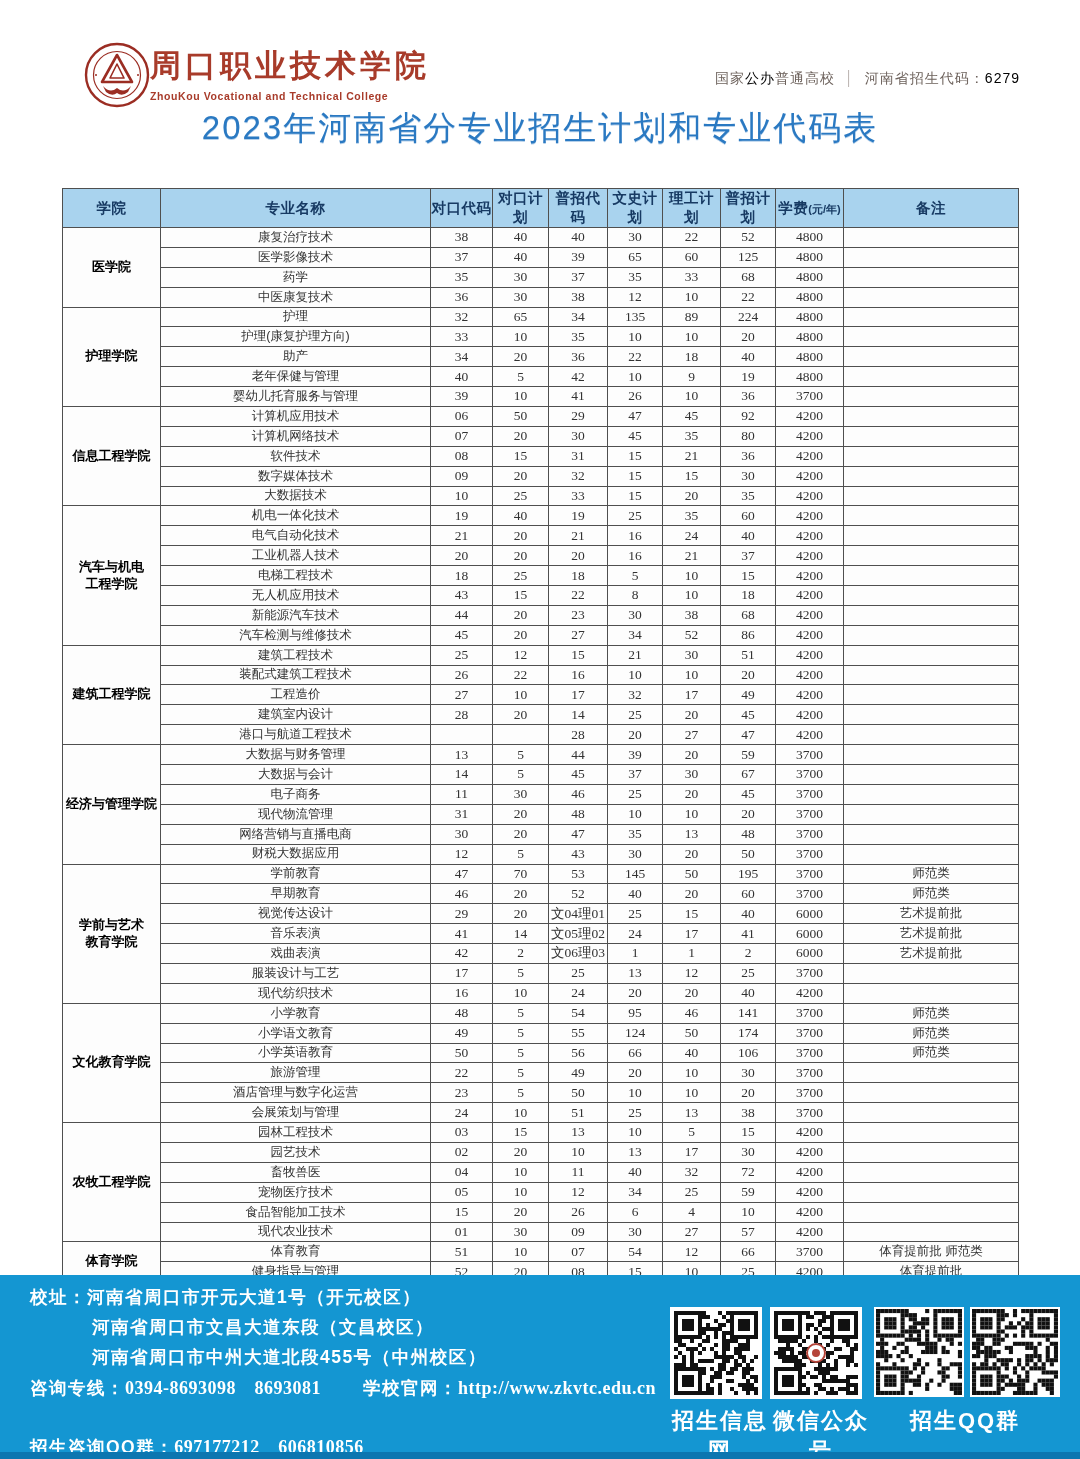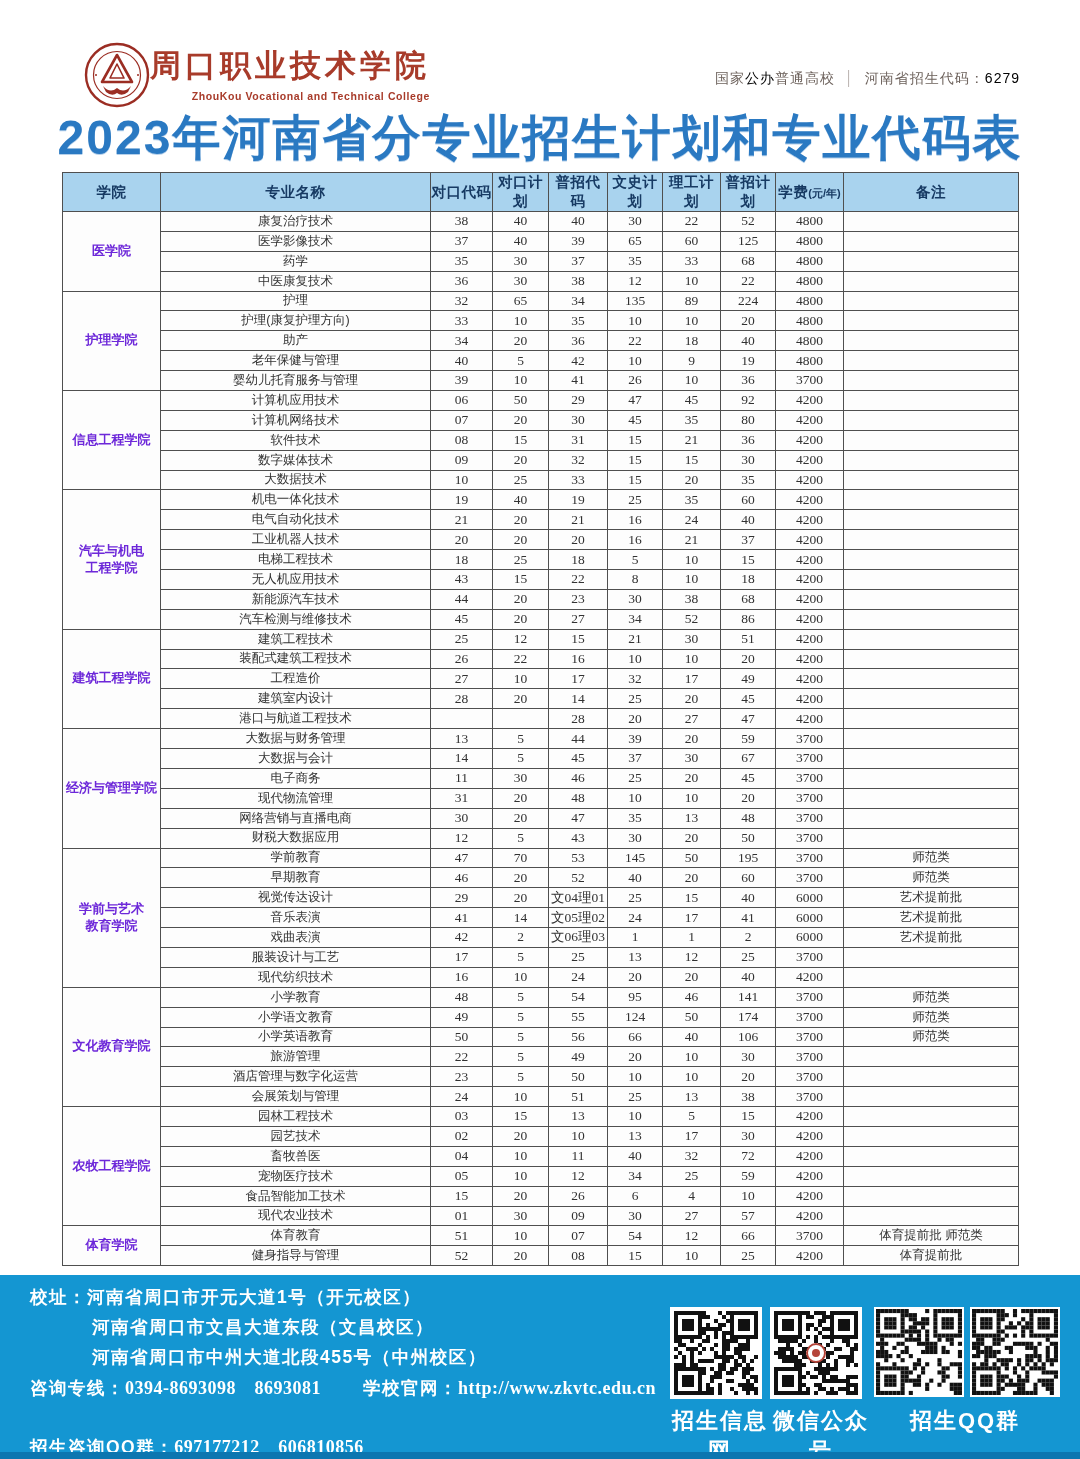"ZhouKou Vocational and Technical College" .logo-en { text-align: right -> none }
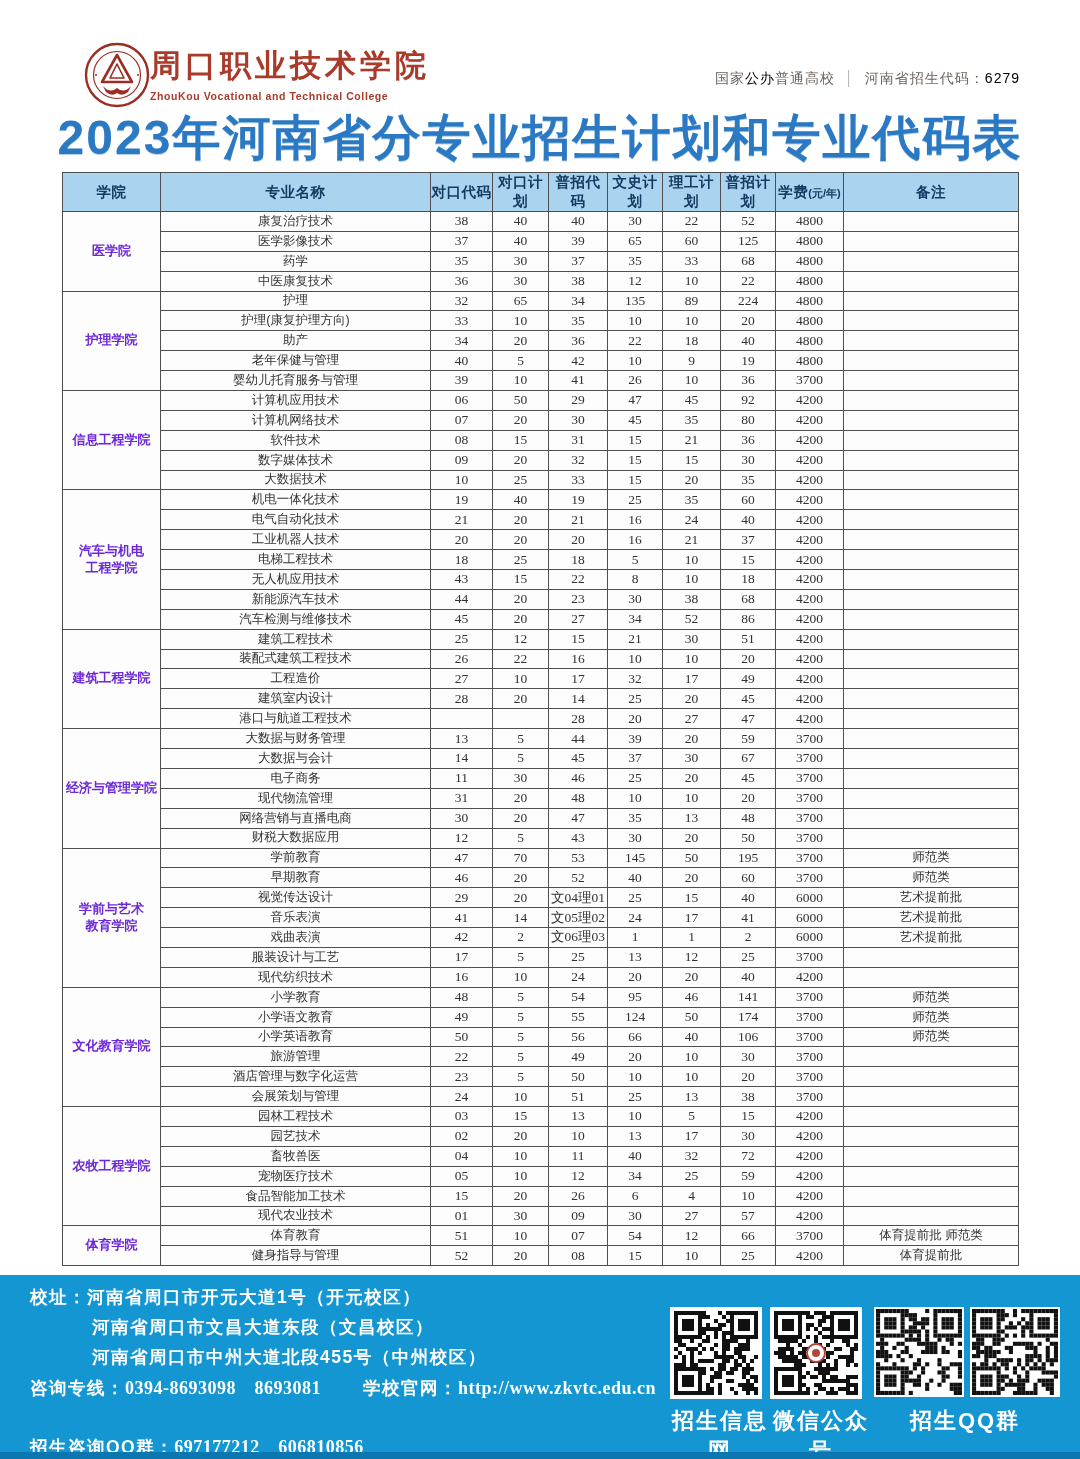"2023年河南省分专业招生计划和专业代码表" .page-title { font-size: 48px -> 33px; font-weight: 700 -> 400 }
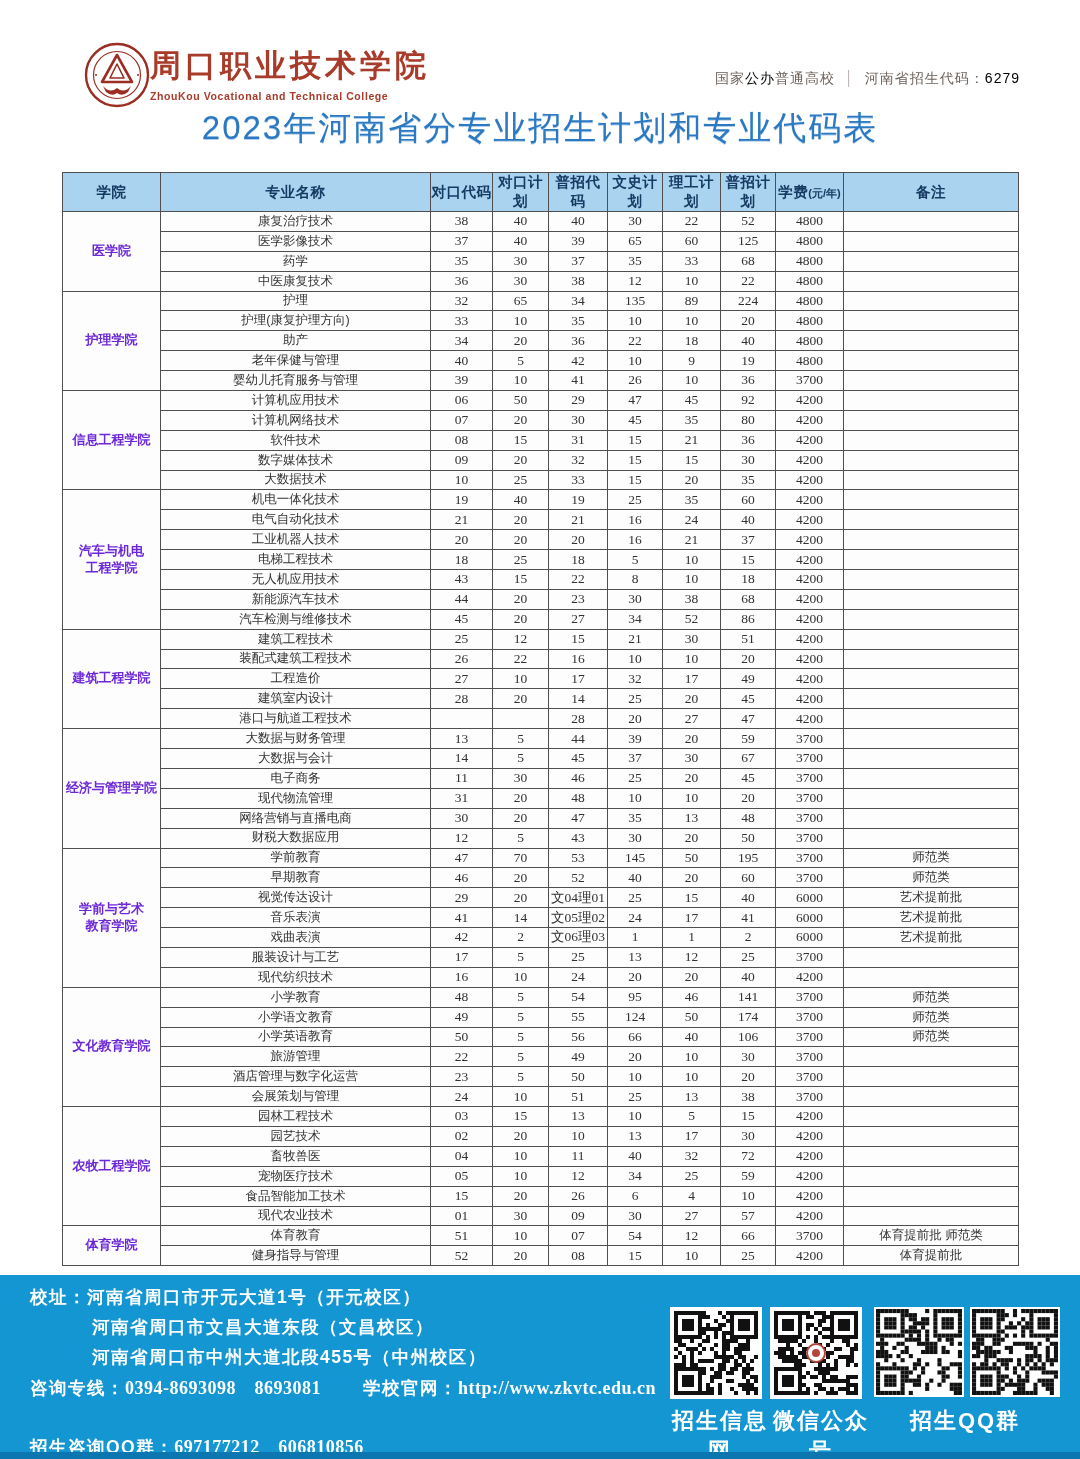"学院" table.plan { top: 172px -> 188px }
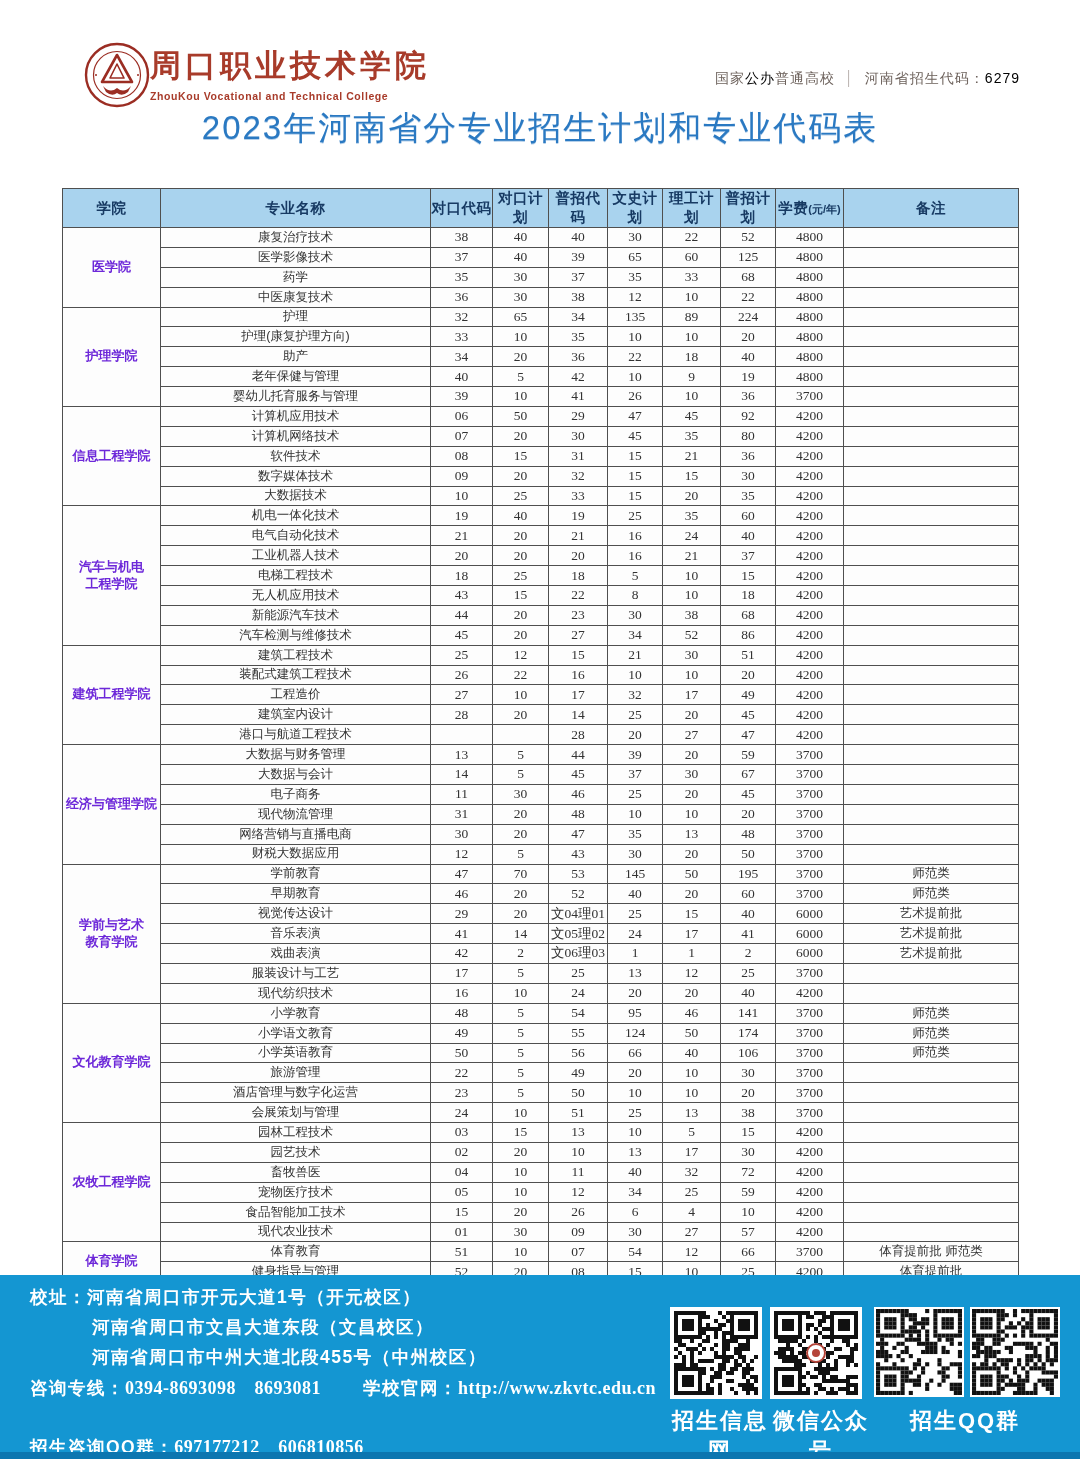"医学院" .plan td.college { color: #6d28d9 -> #000000 }
